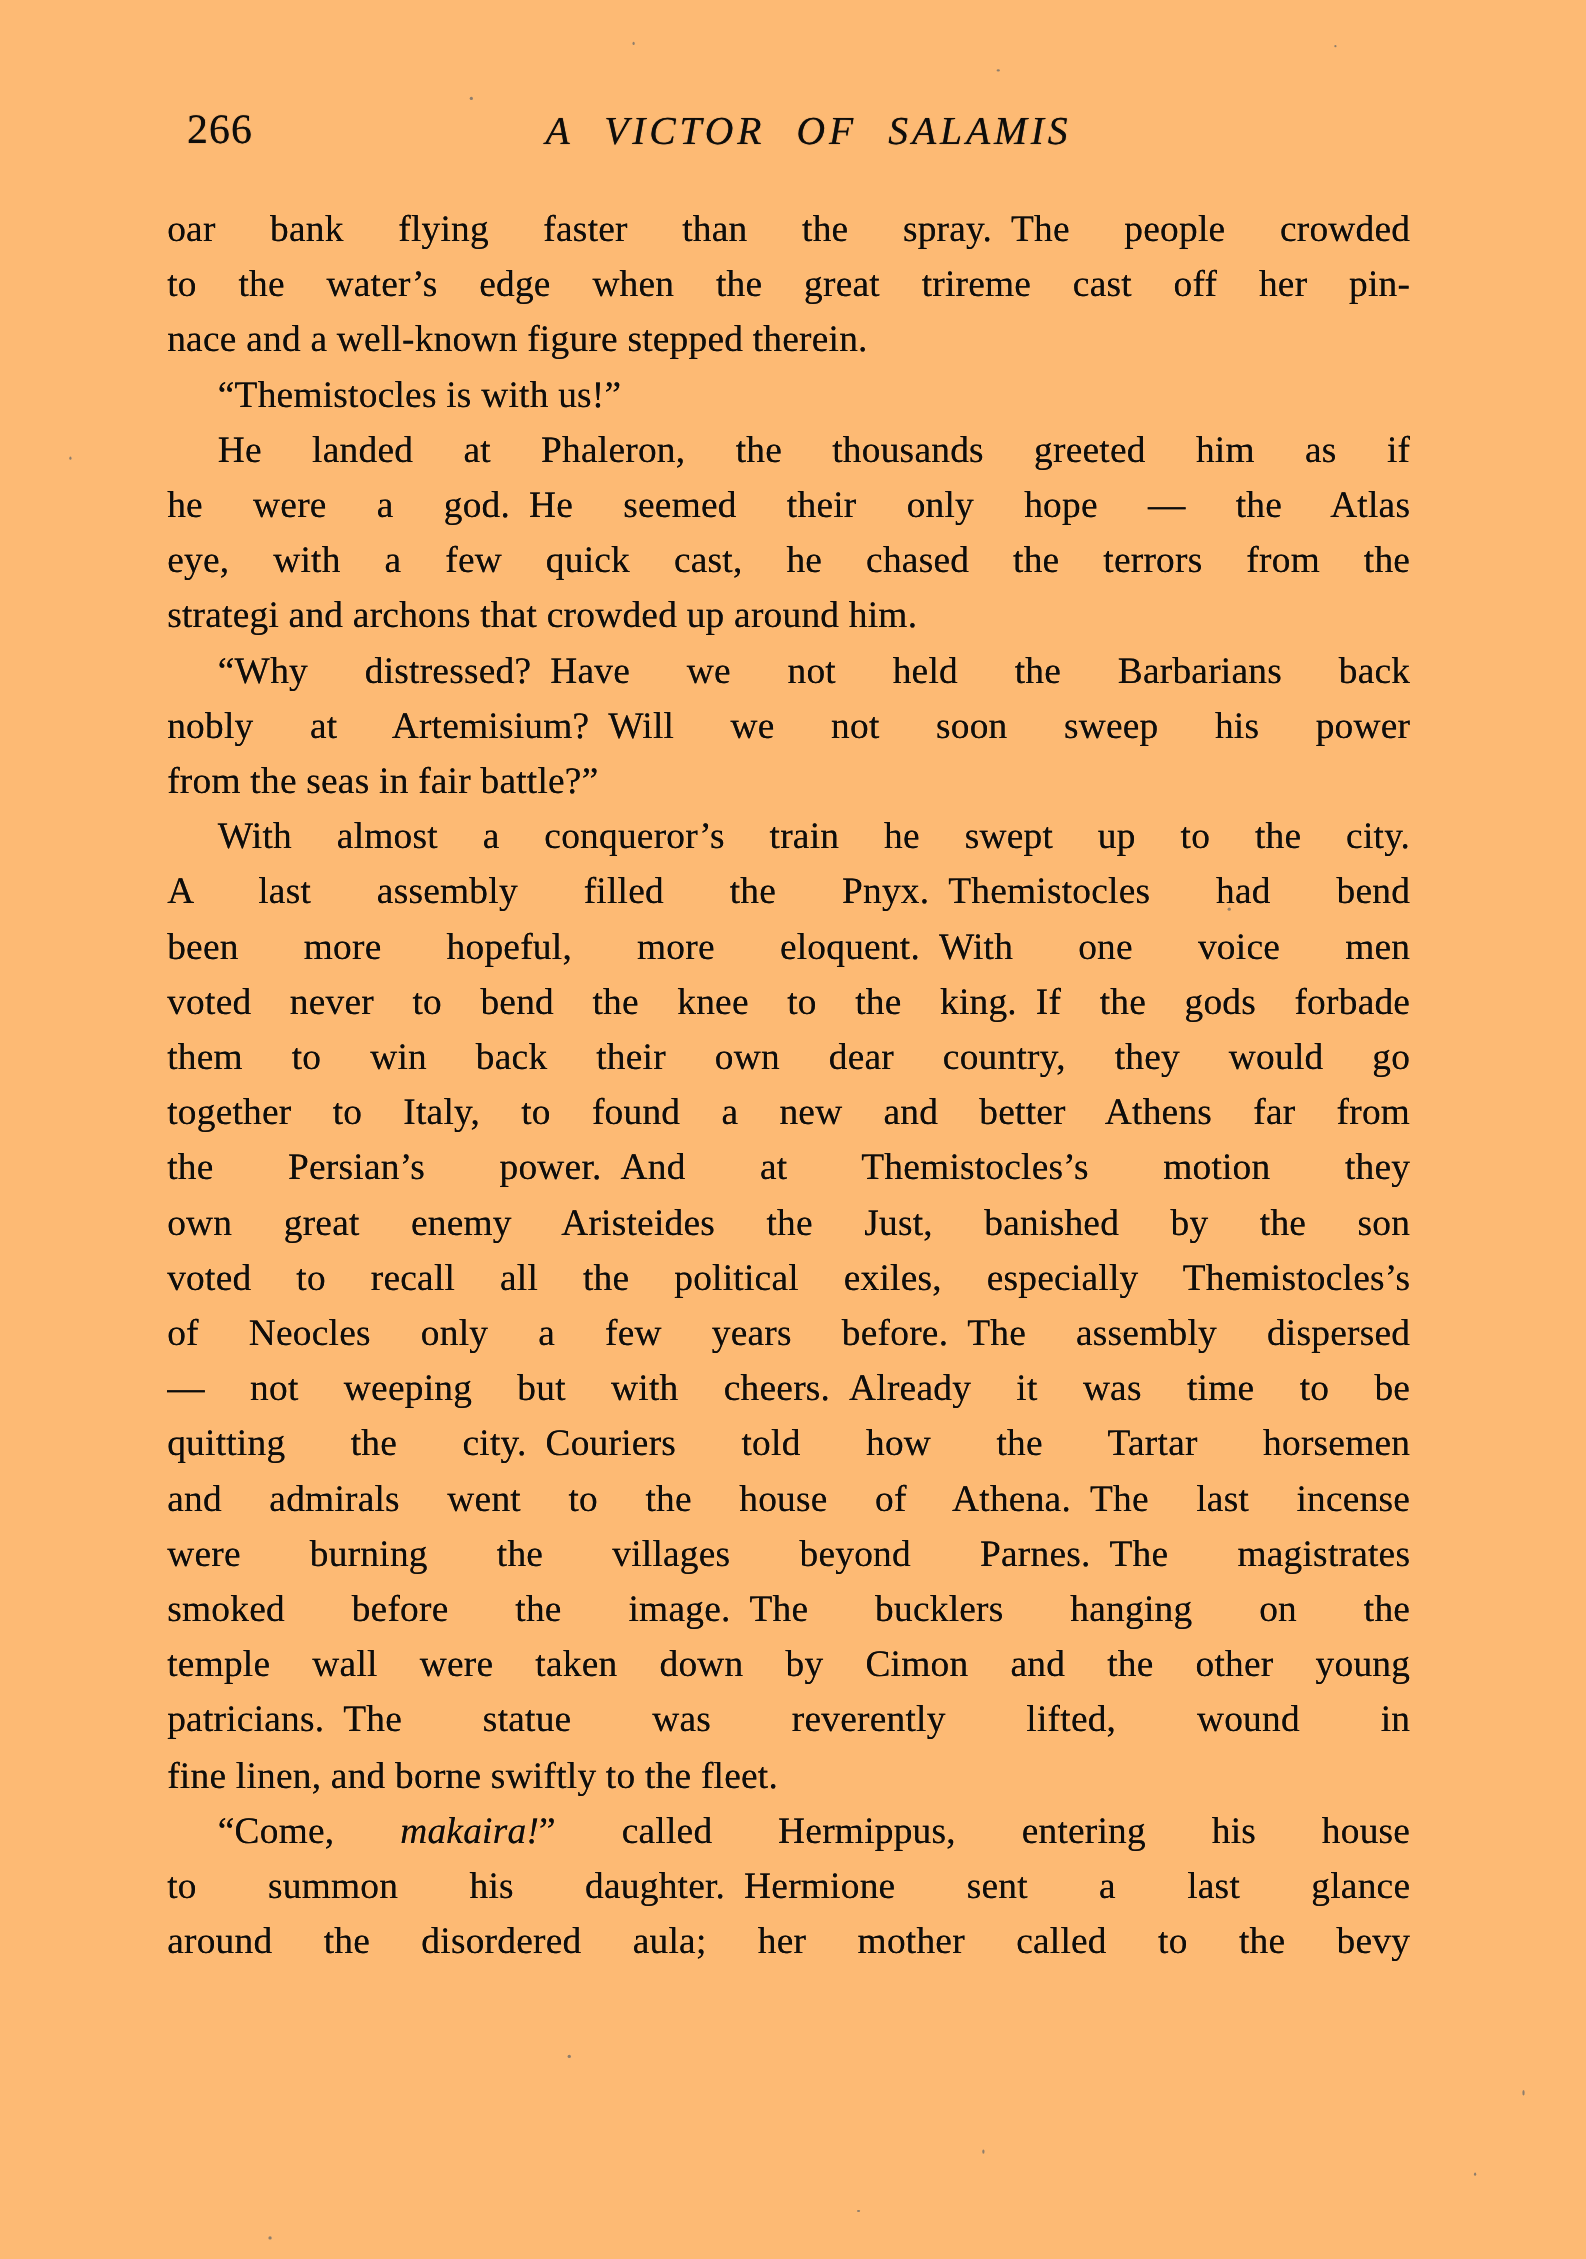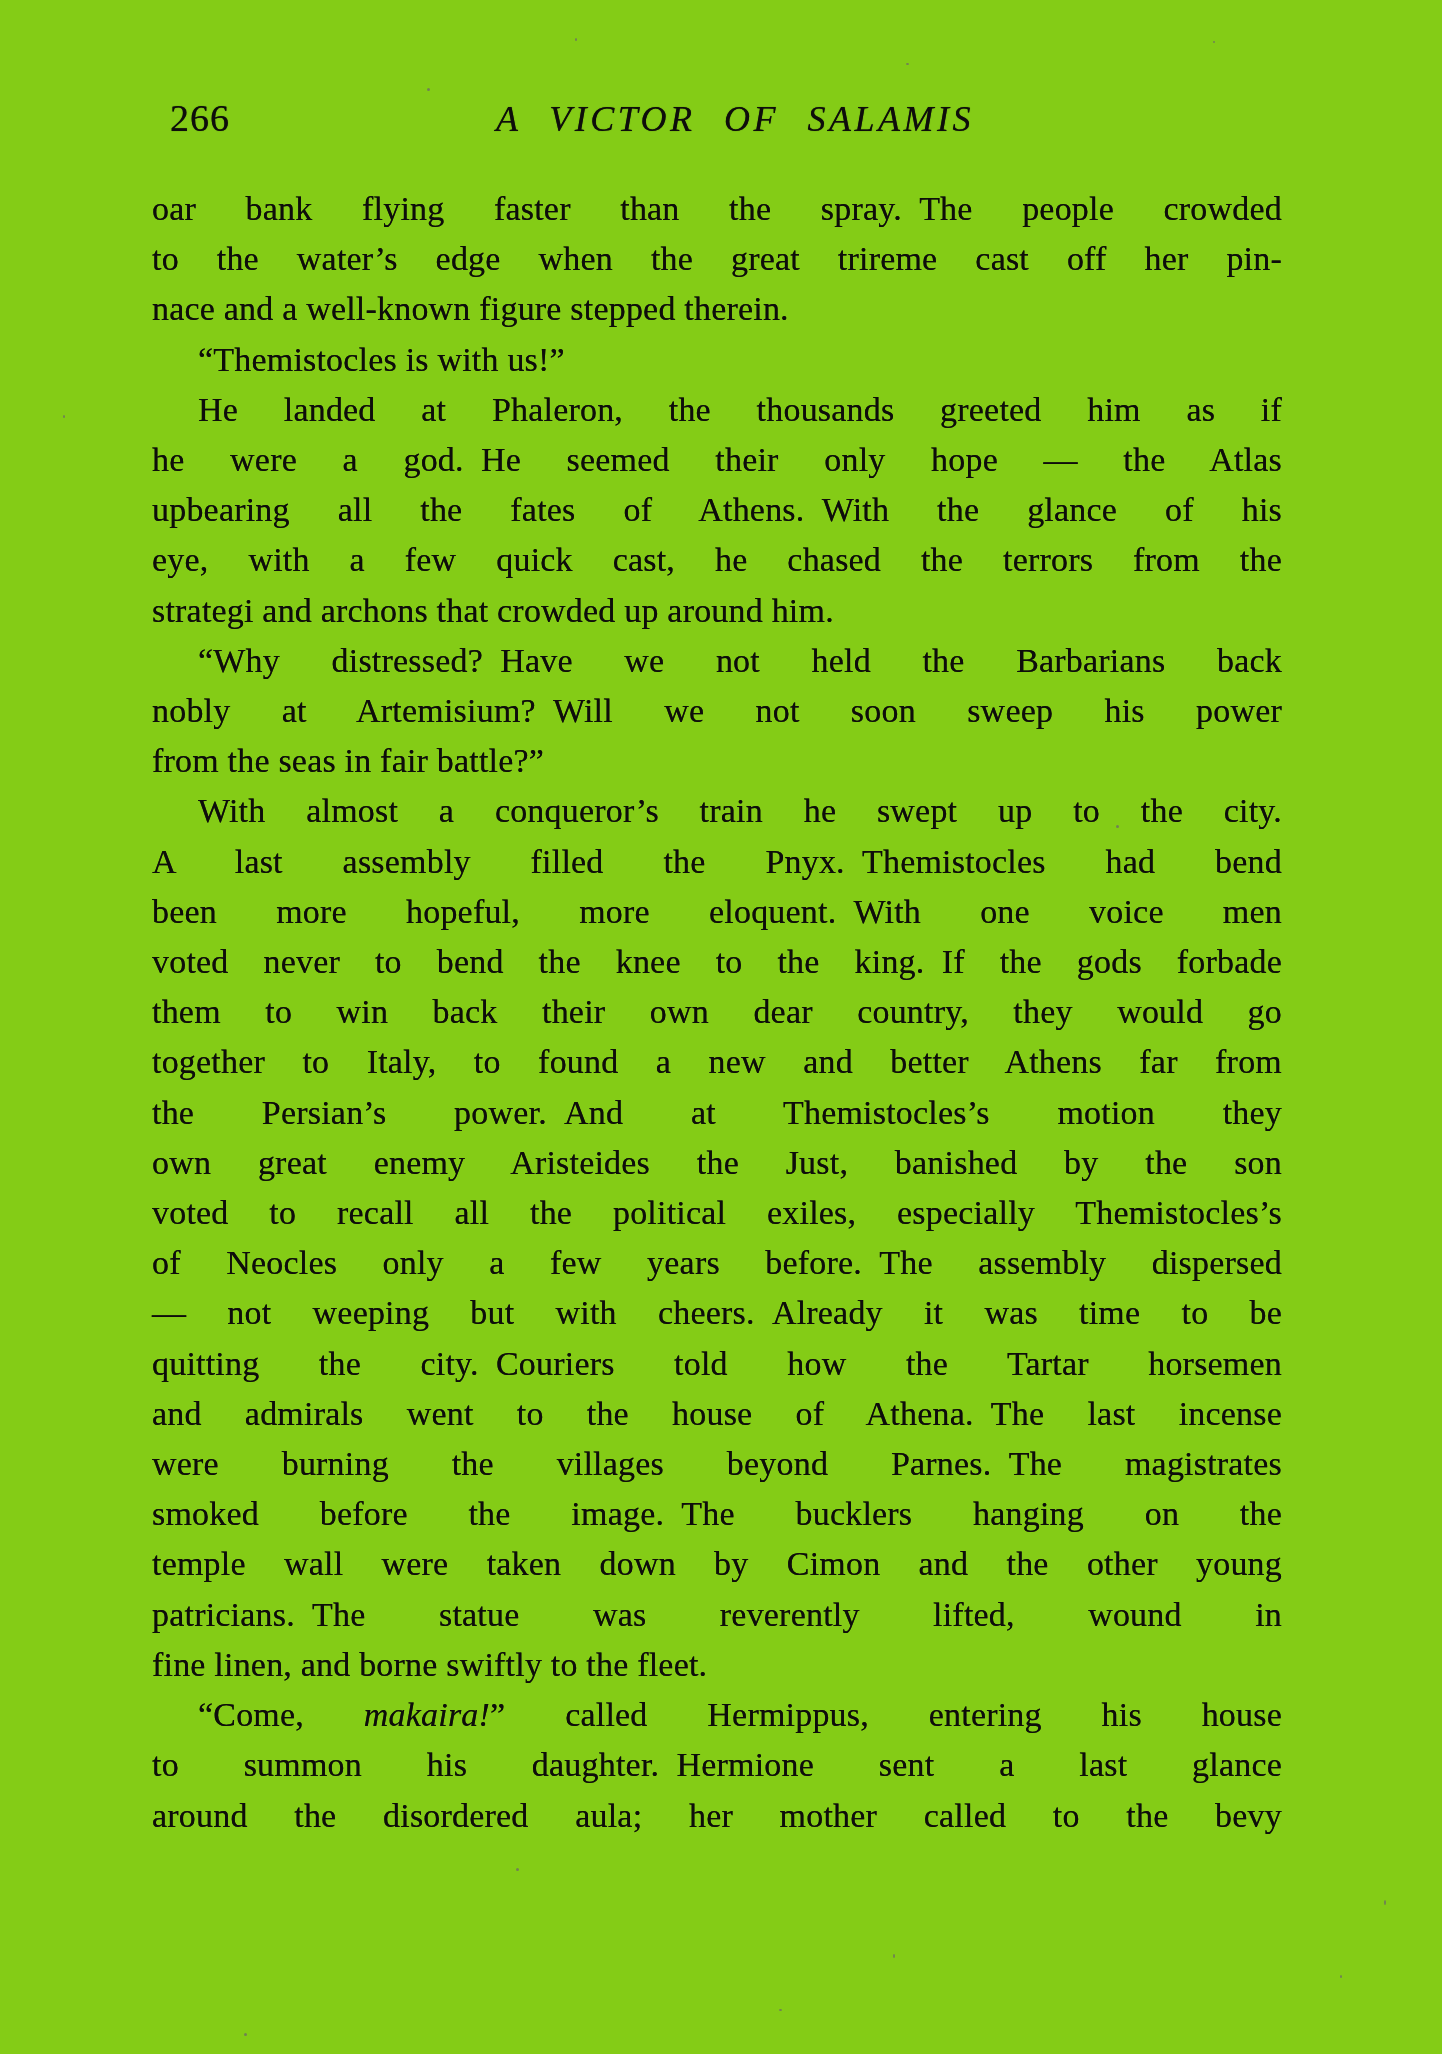"266" .book-page { background: #84cc16 -> #fdba74 }
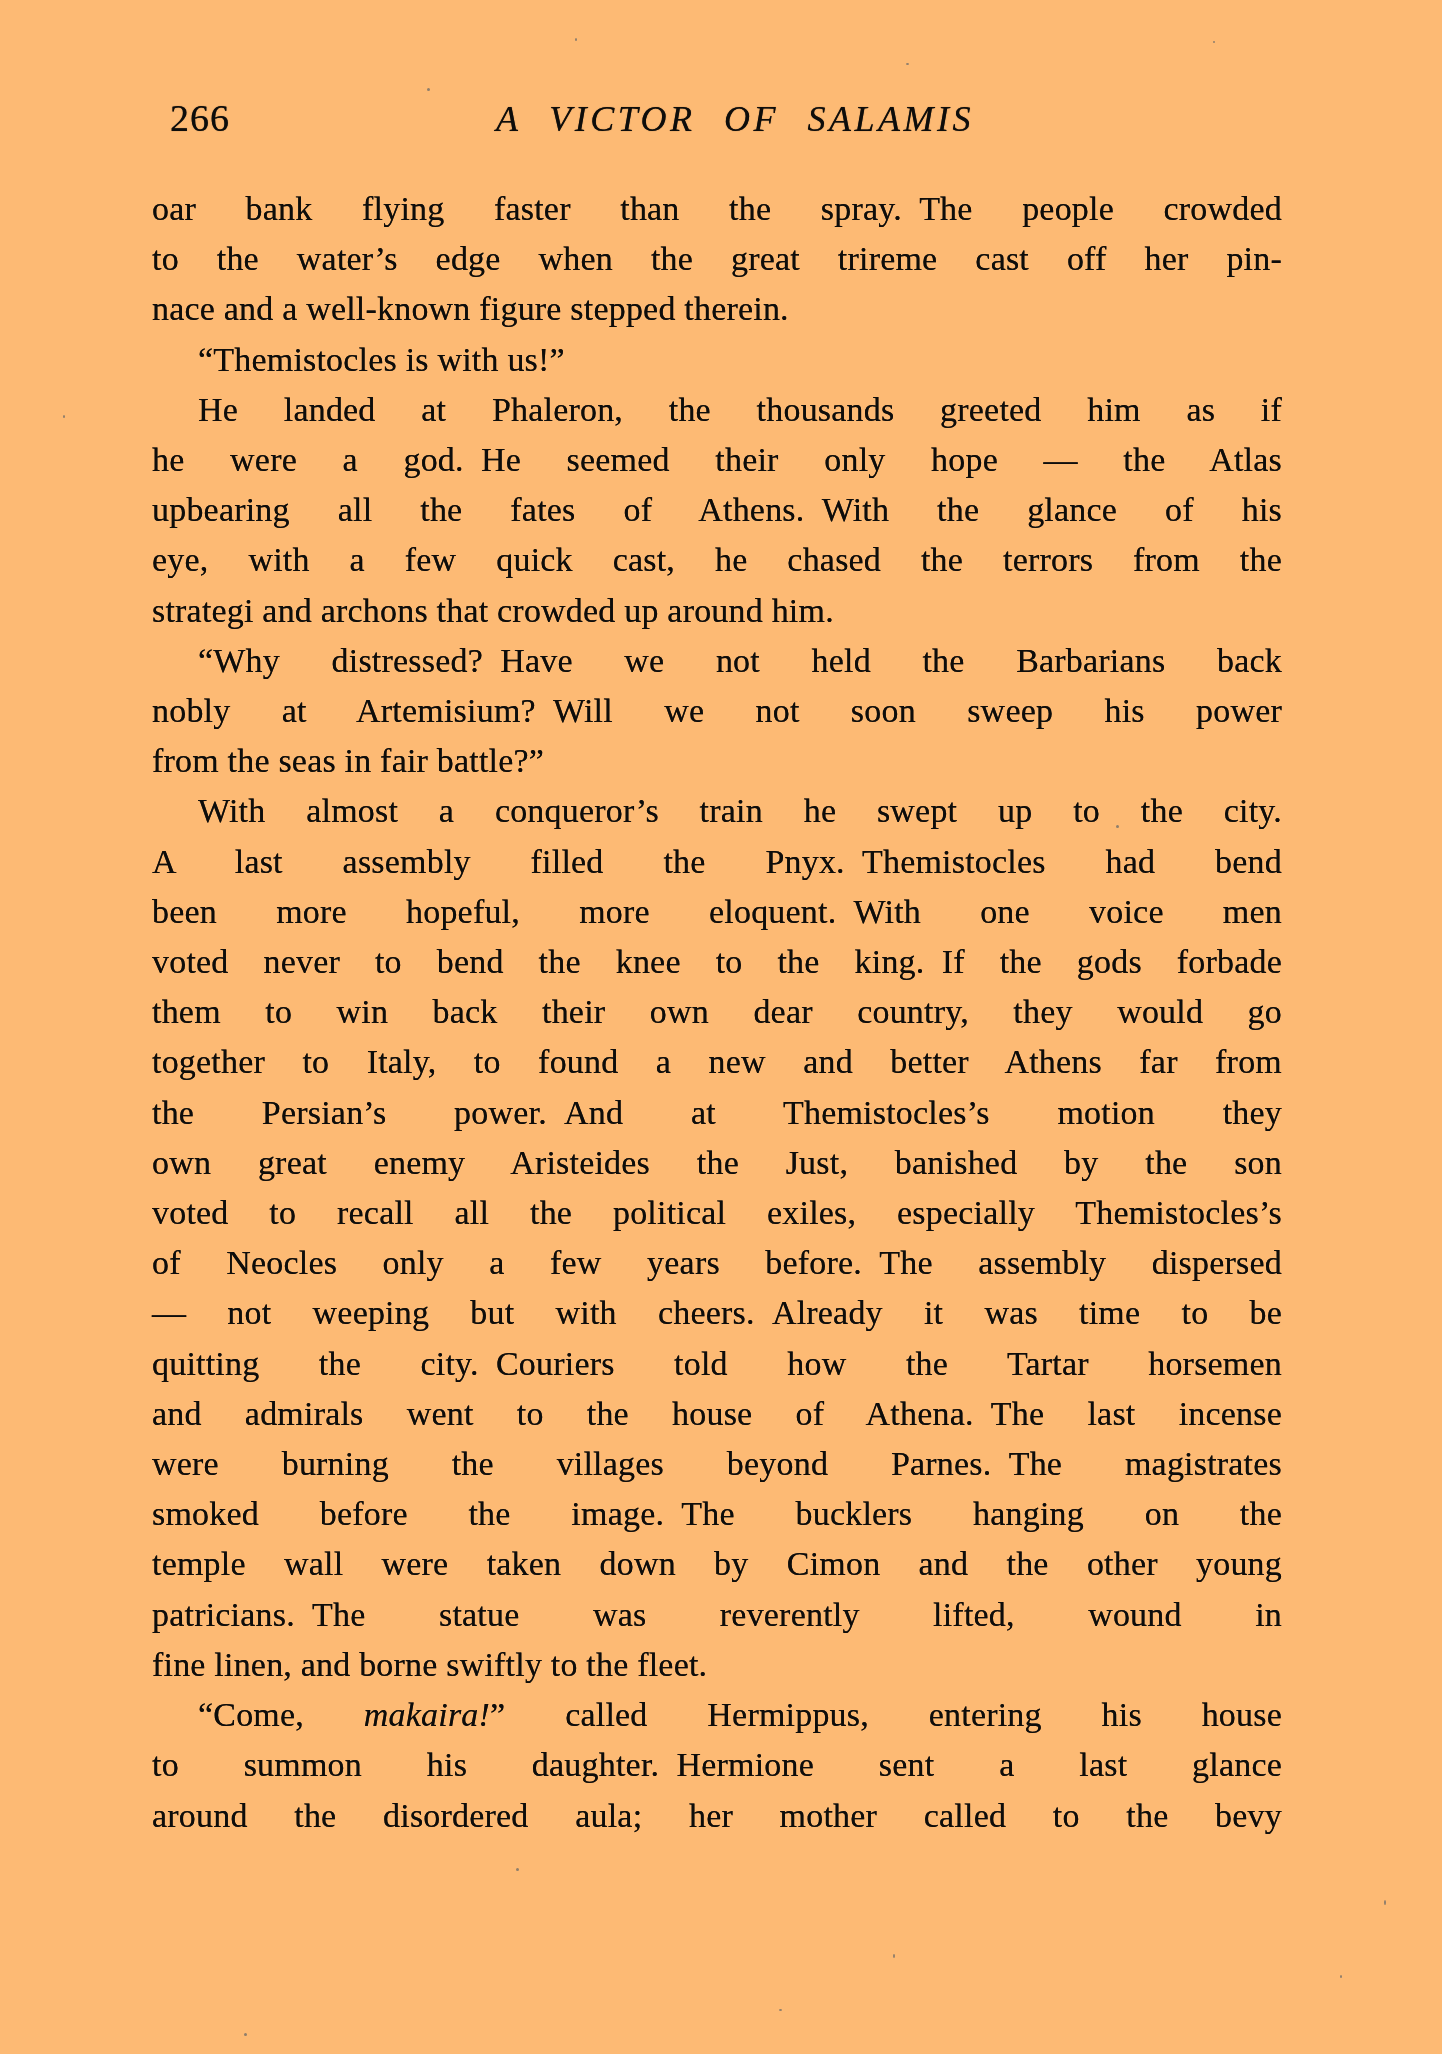"upbearing all the fates of" div.line { html: <div><span>upbearing all the fates of Athens. With the glance of his</span></div> -> none }
